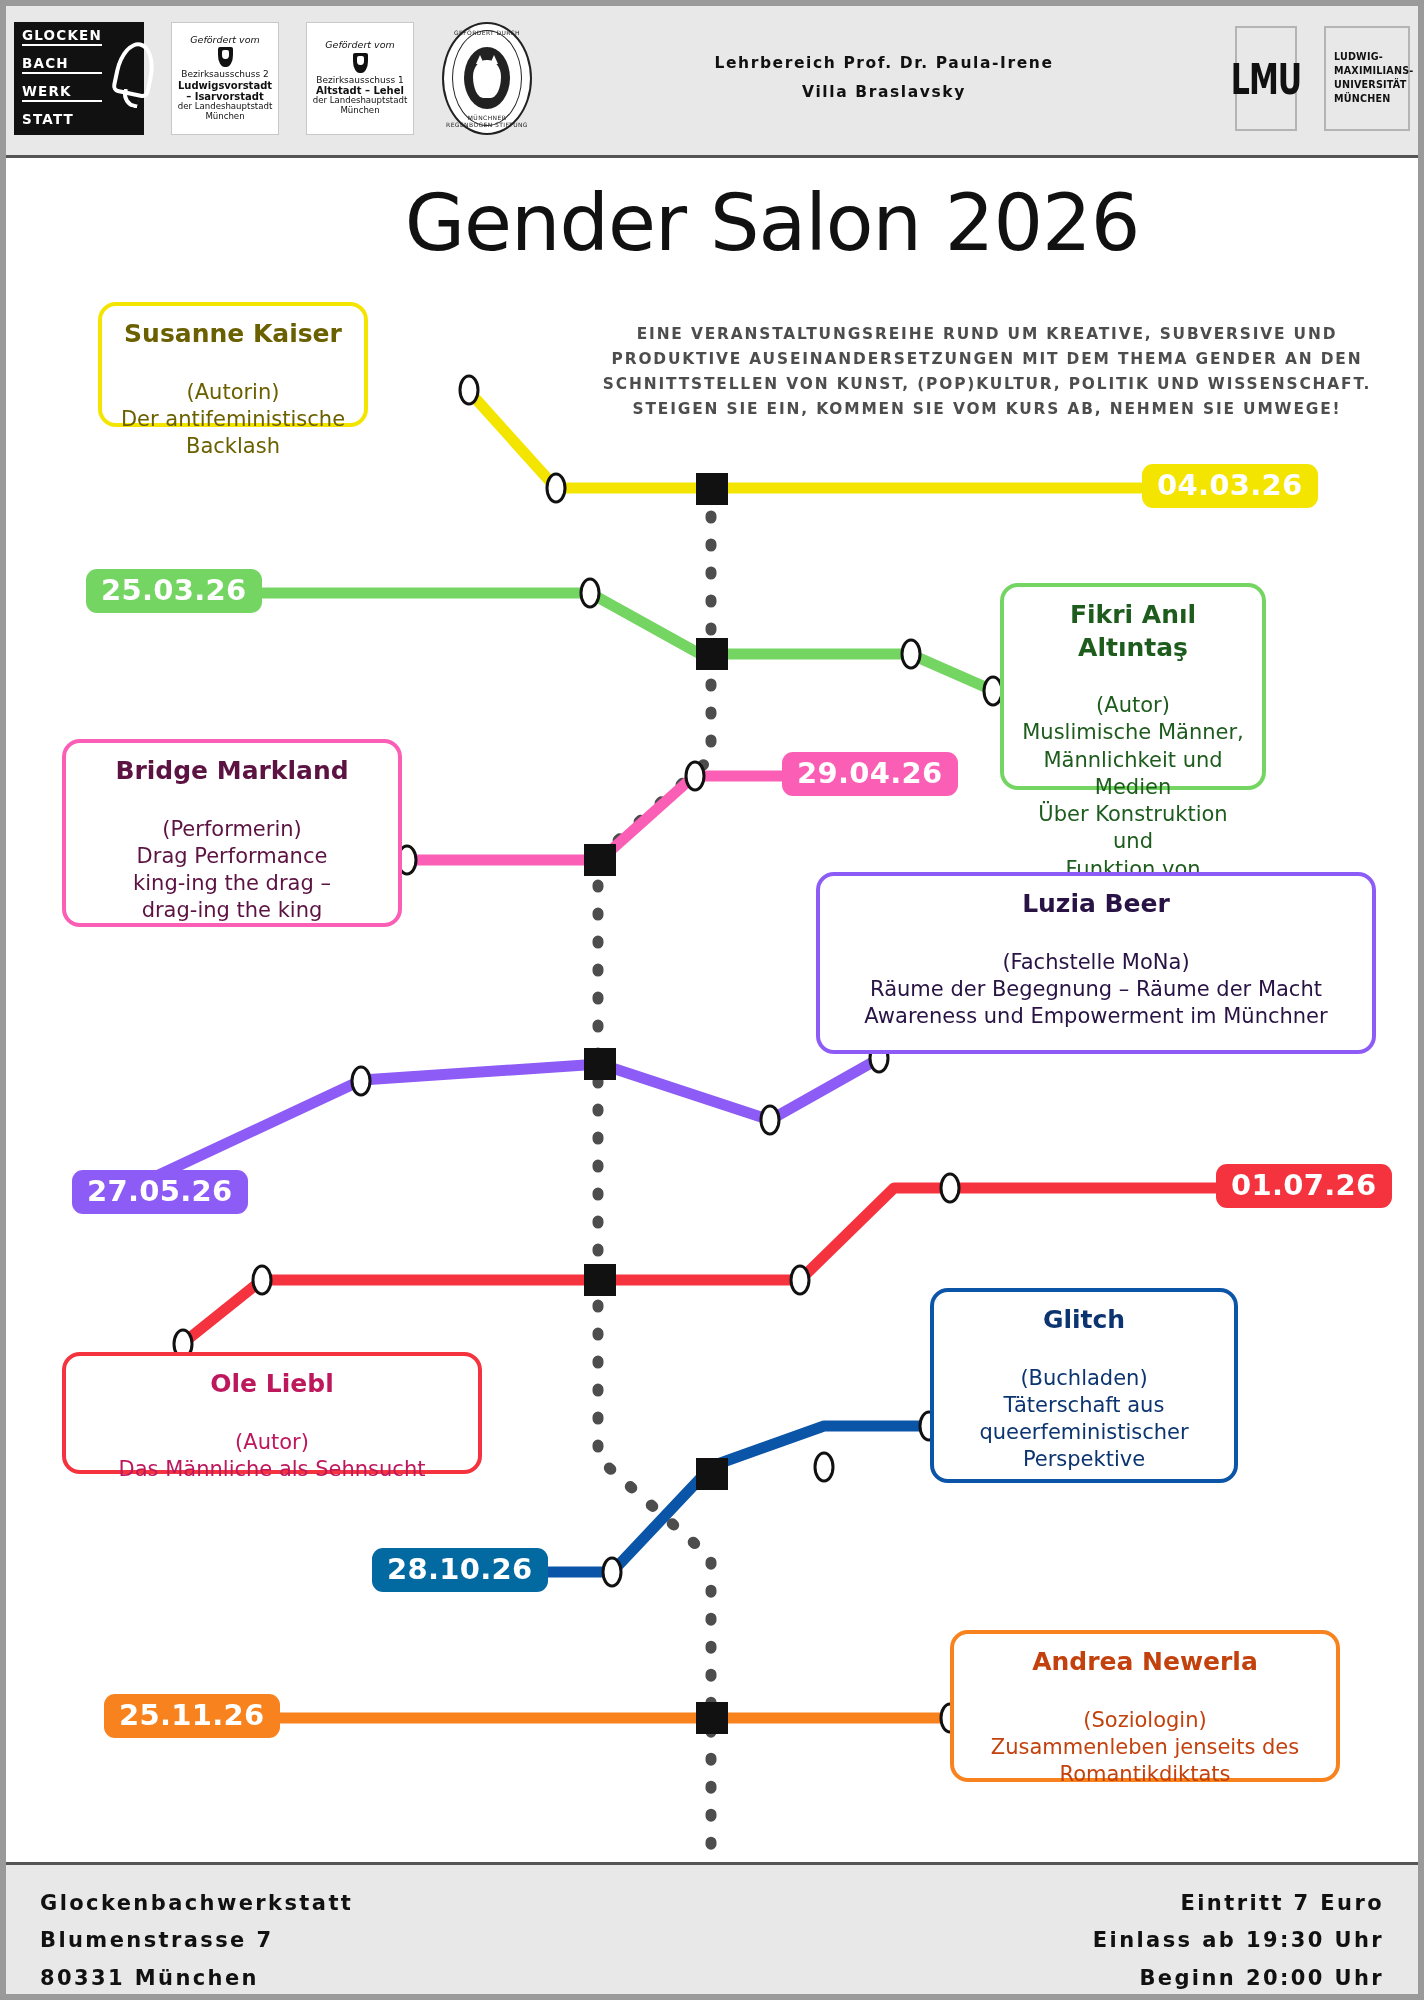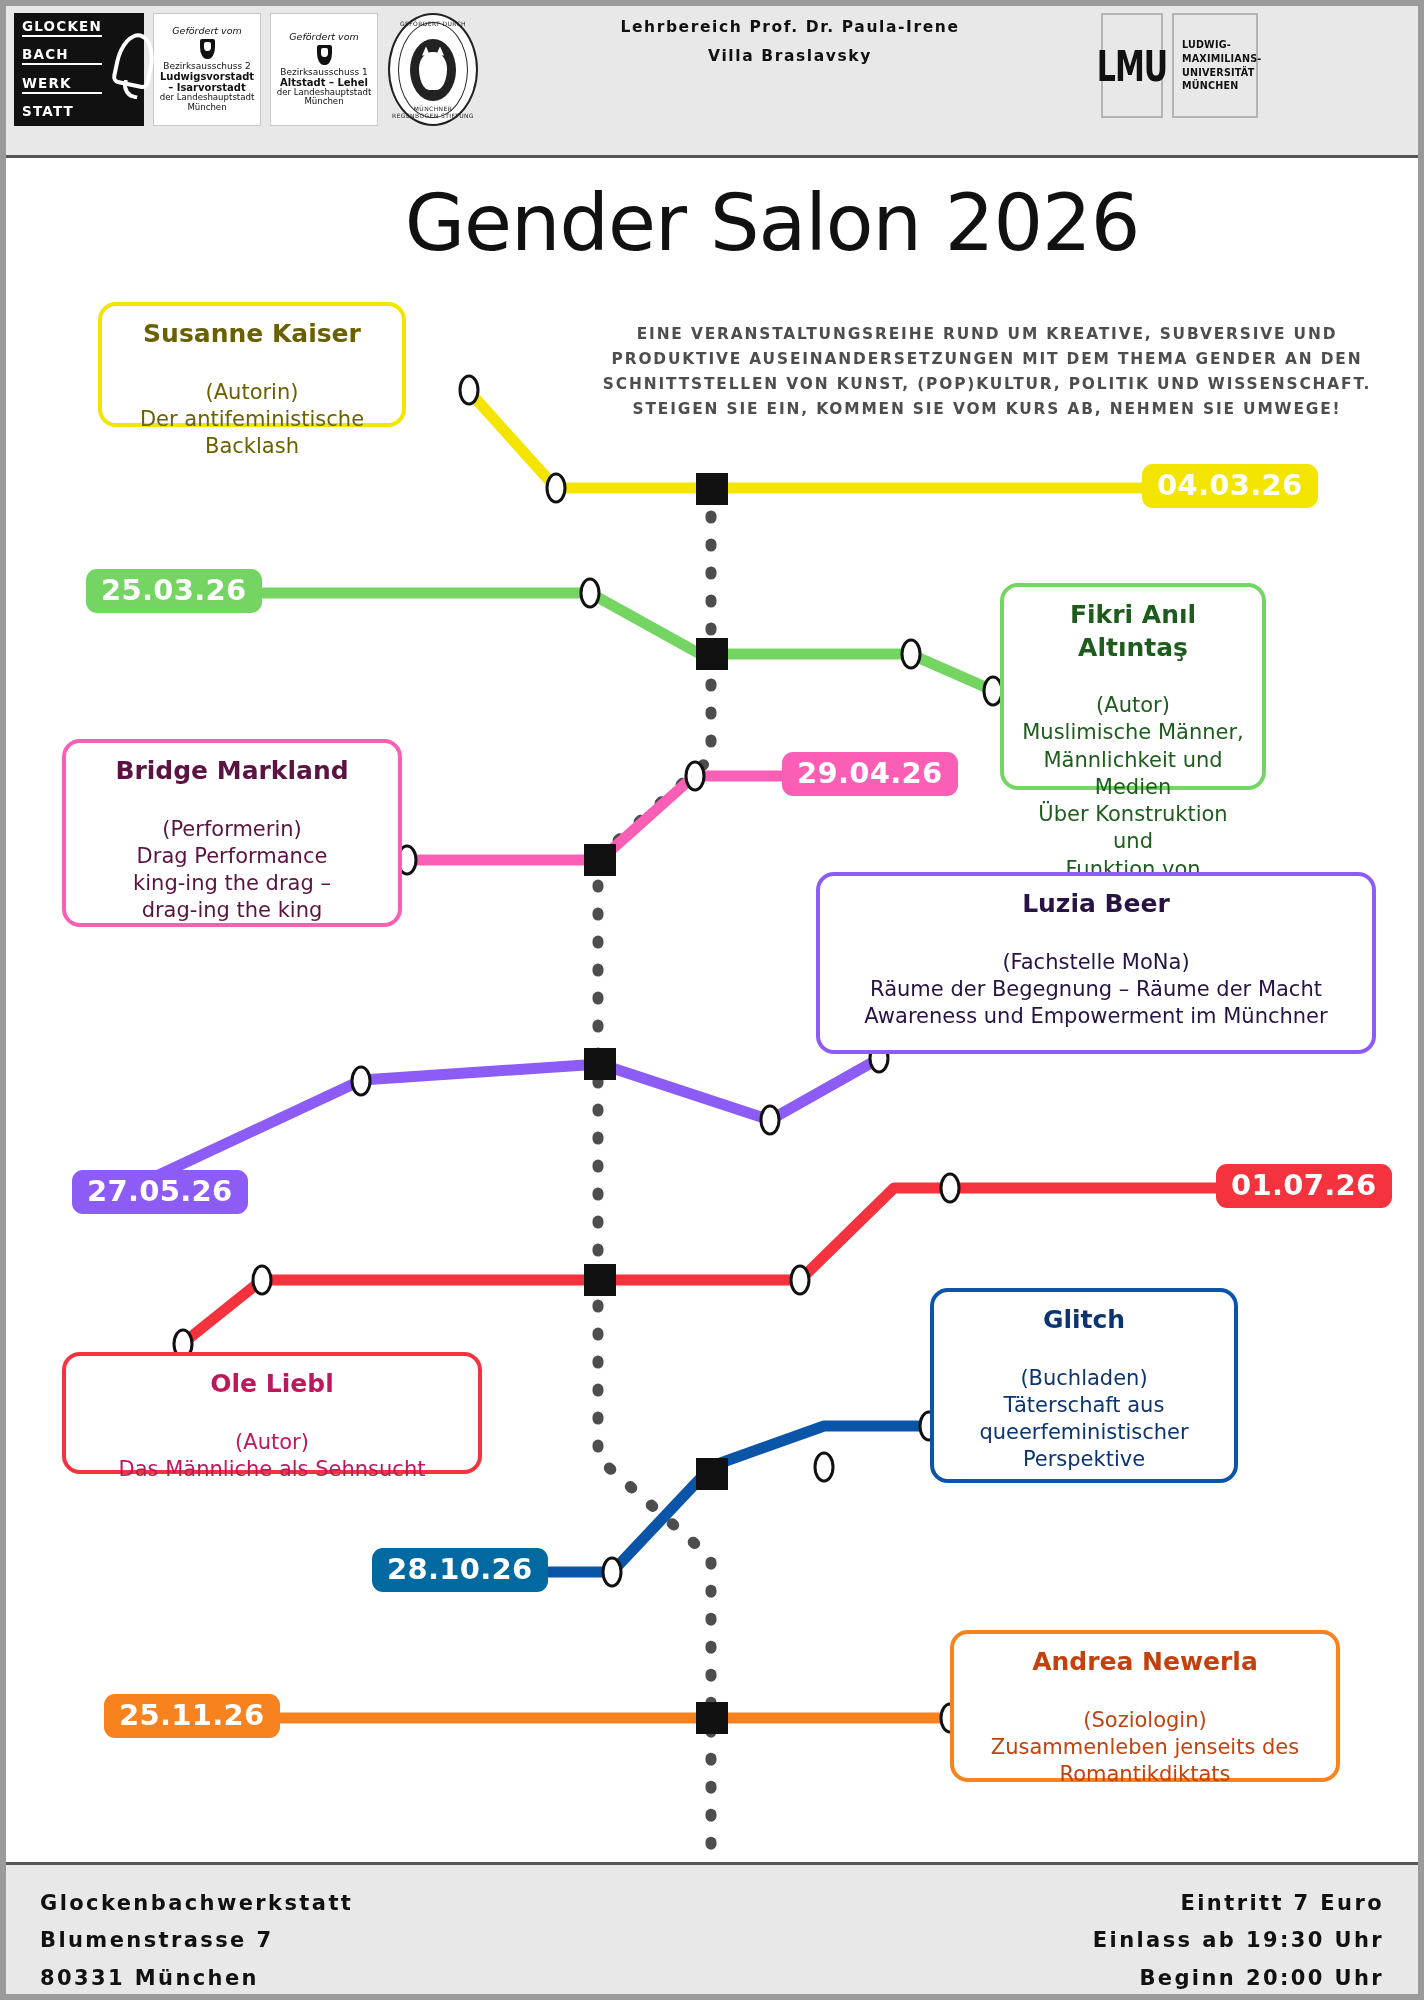"GLOCKEN" #header-inner { align-items: flex-start -> center; gap: 9px -> 27px; width: 1244px -> 1396px }
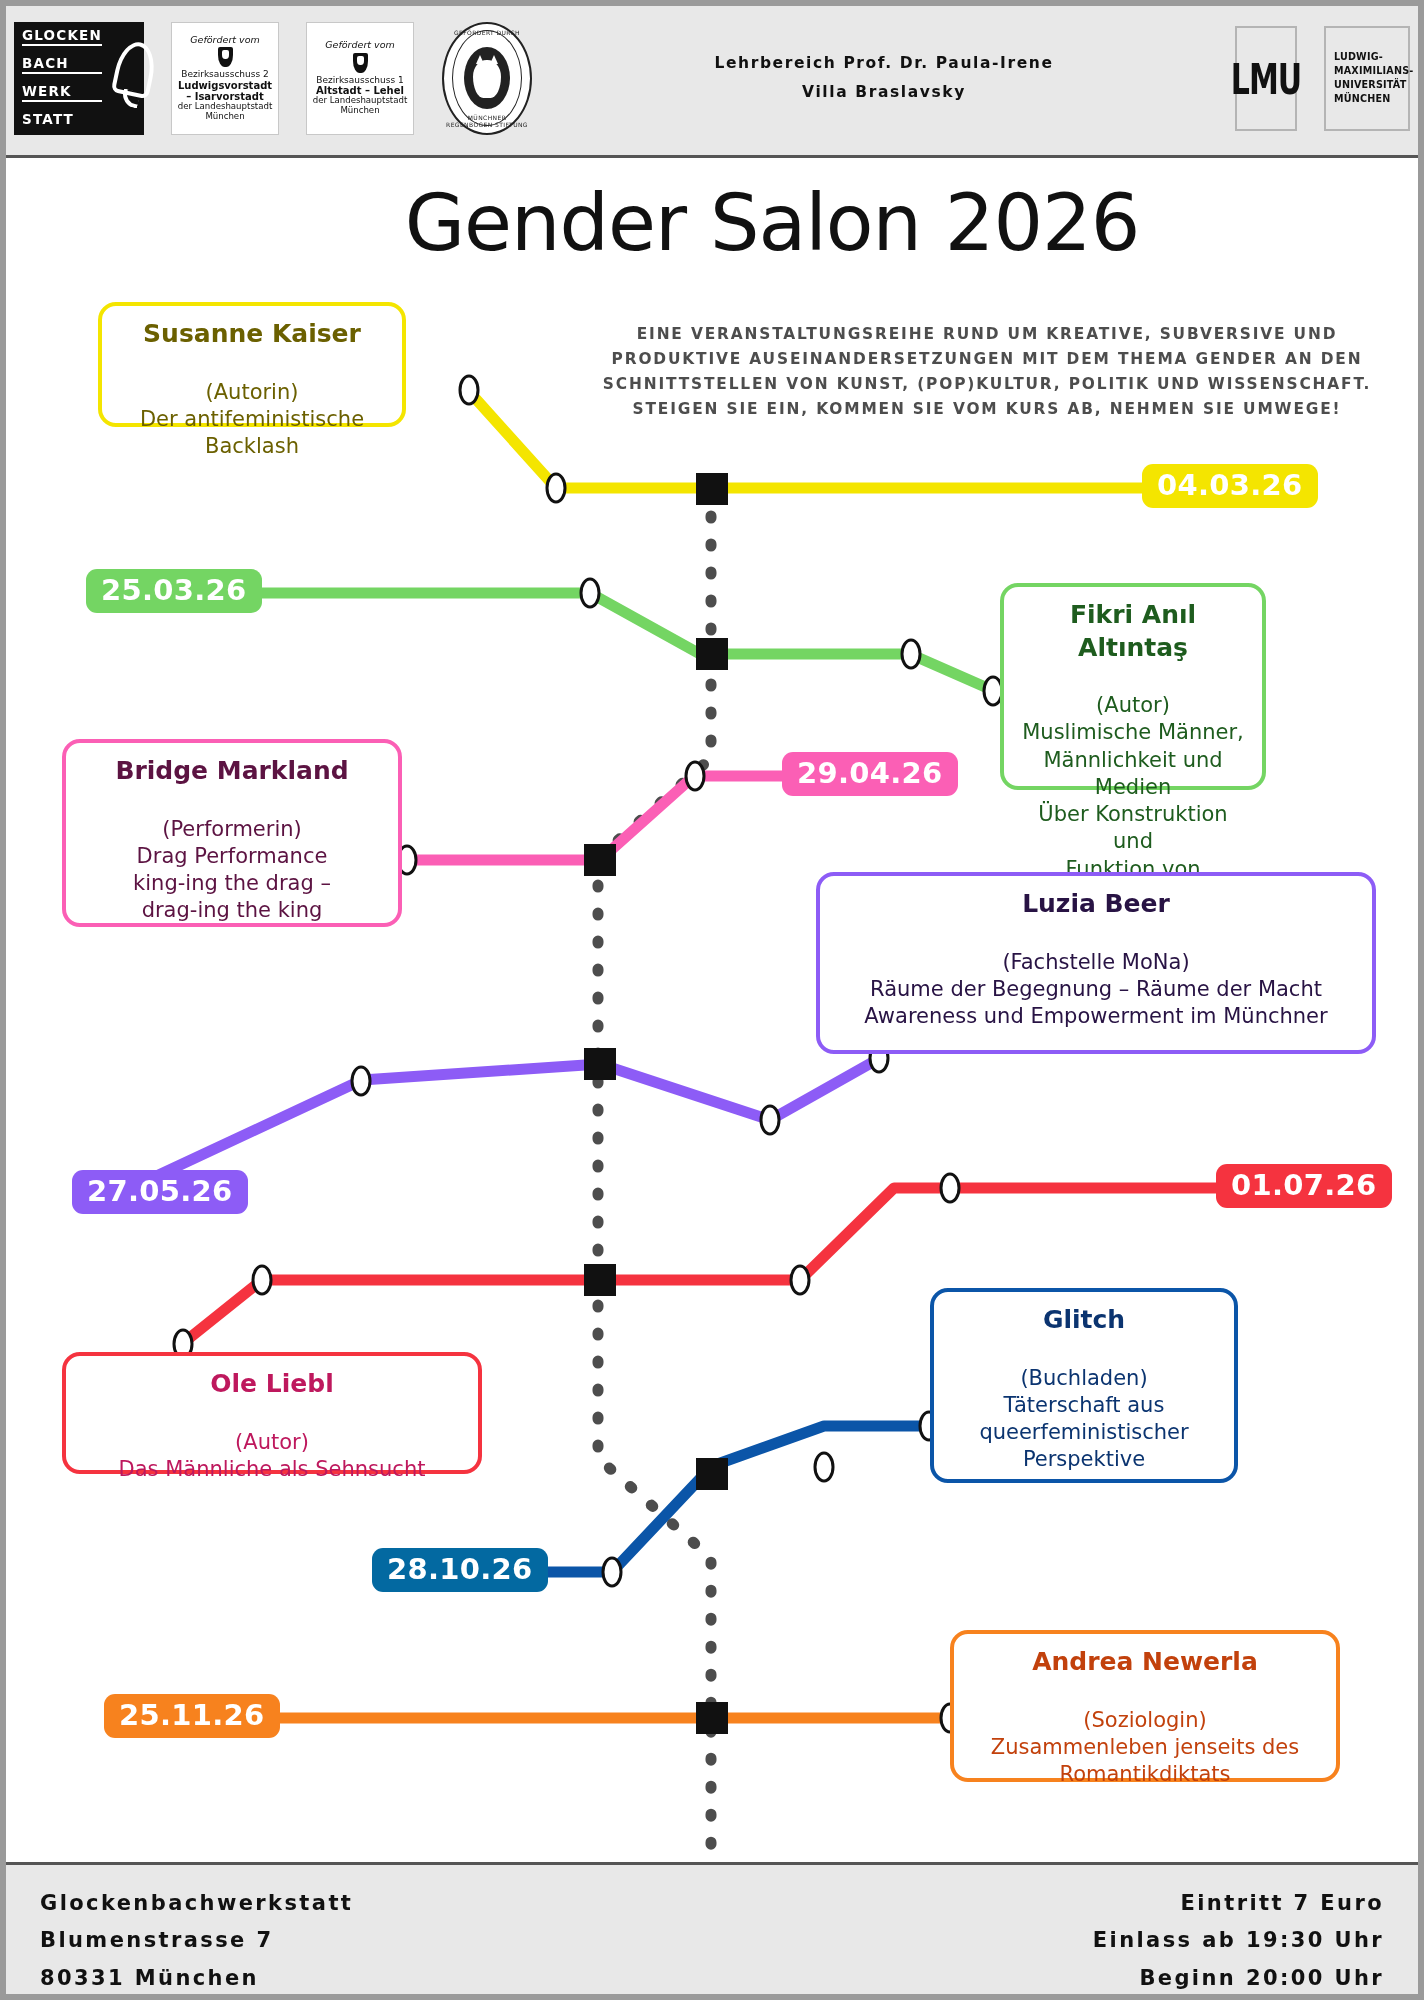"Susanne Kaiser" div.card { width: 308px -> 270px }
